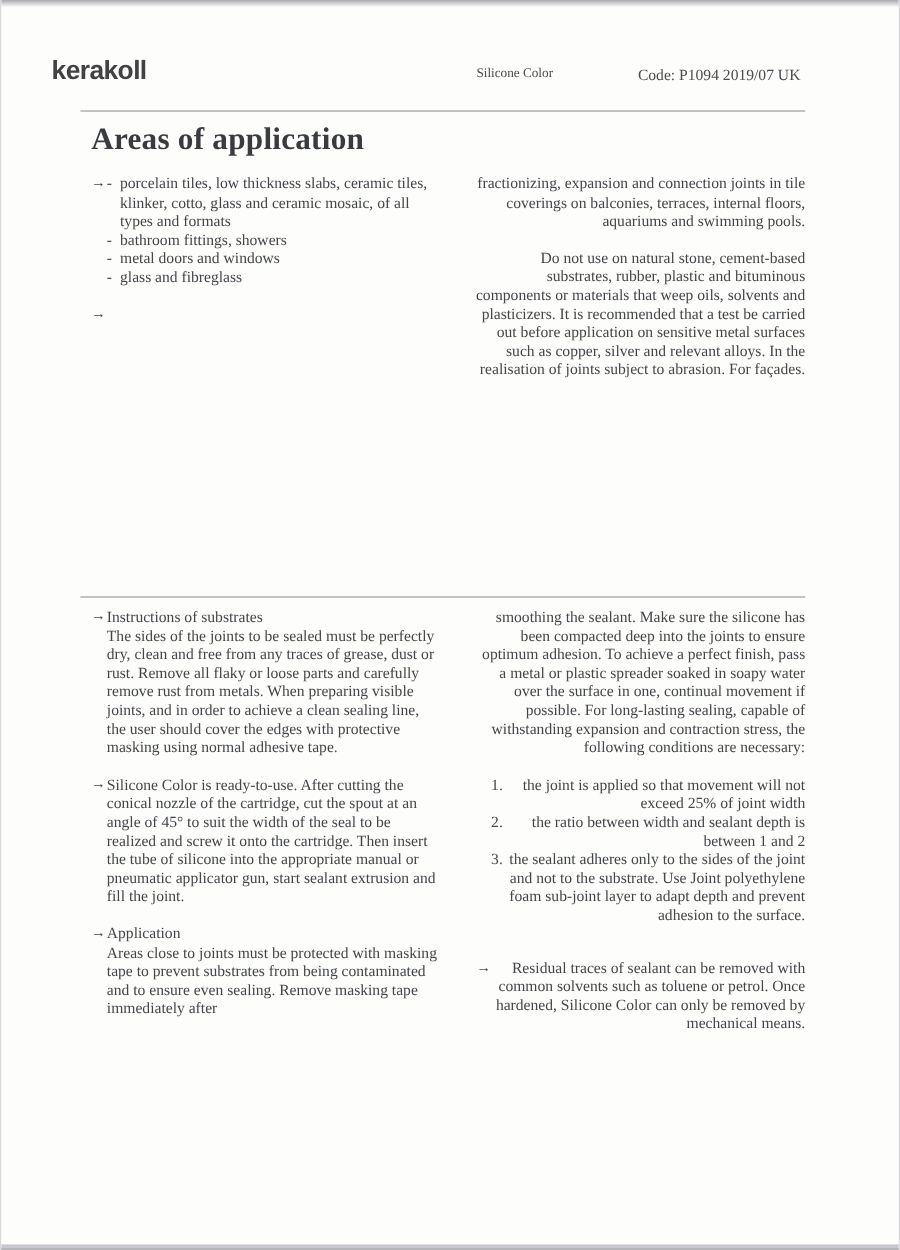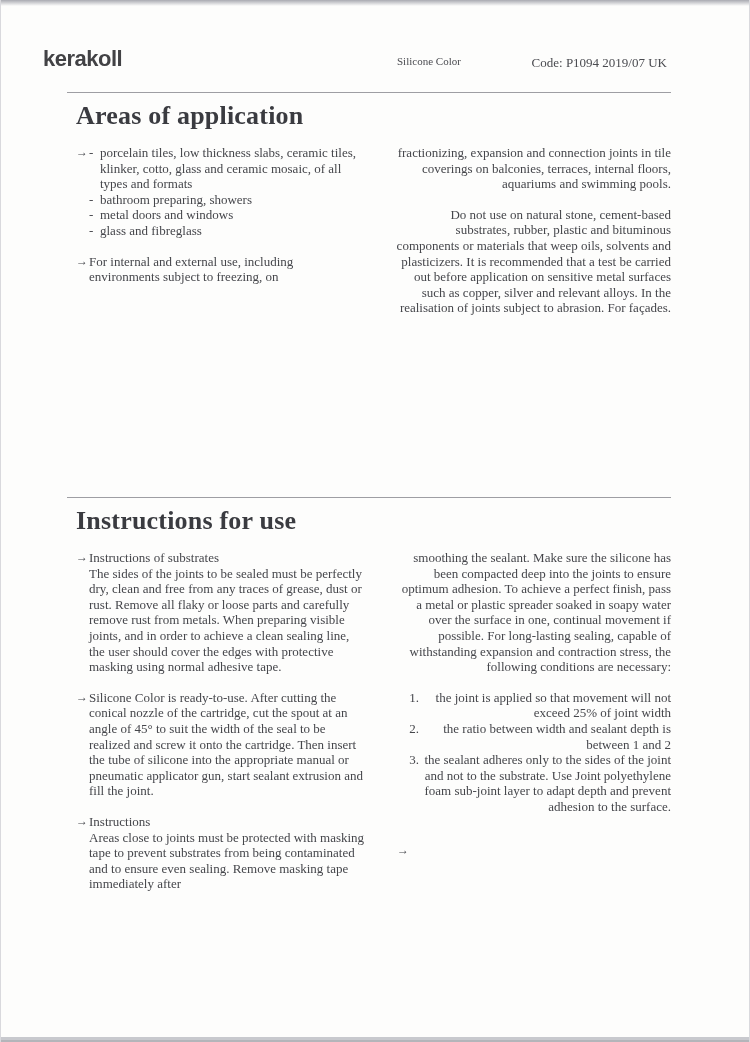"bathroom preparing, showers" span { text: preparing -> fittings }
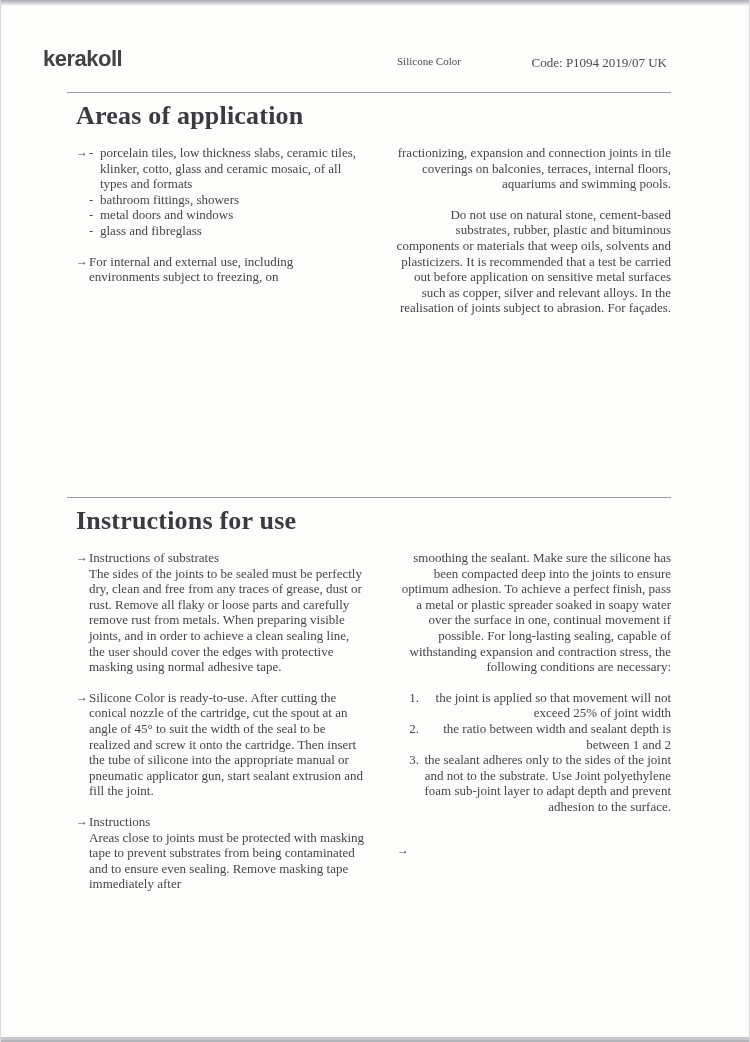"For internal and external use," div { html: <div>For internal and external use, including environments subject to freezing, on</div> -> none }
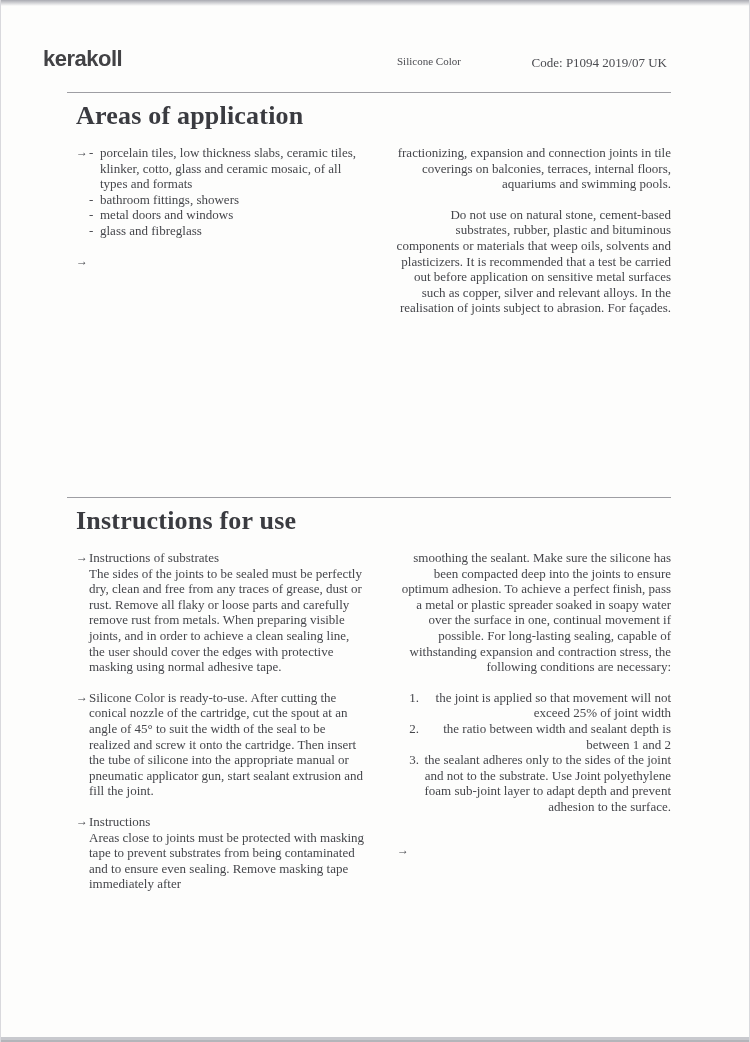"Instructions for use" h1 { html: <h1>Instructions for use</h1> -> none }
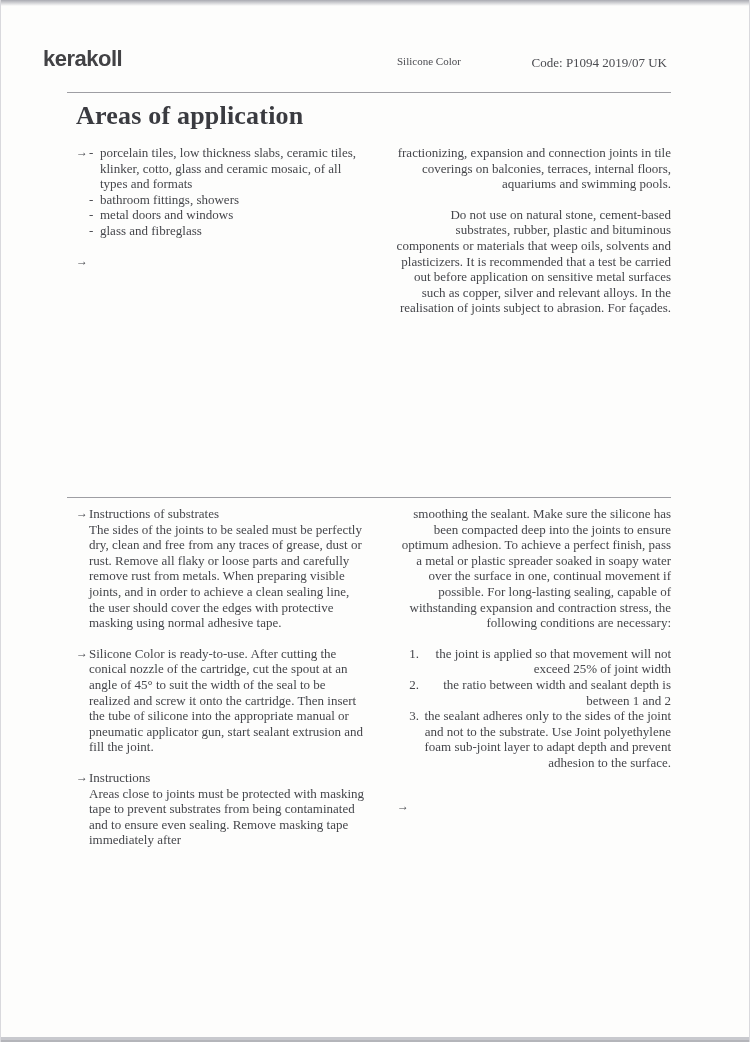"Instructions" div { text: Instructions -> Application }
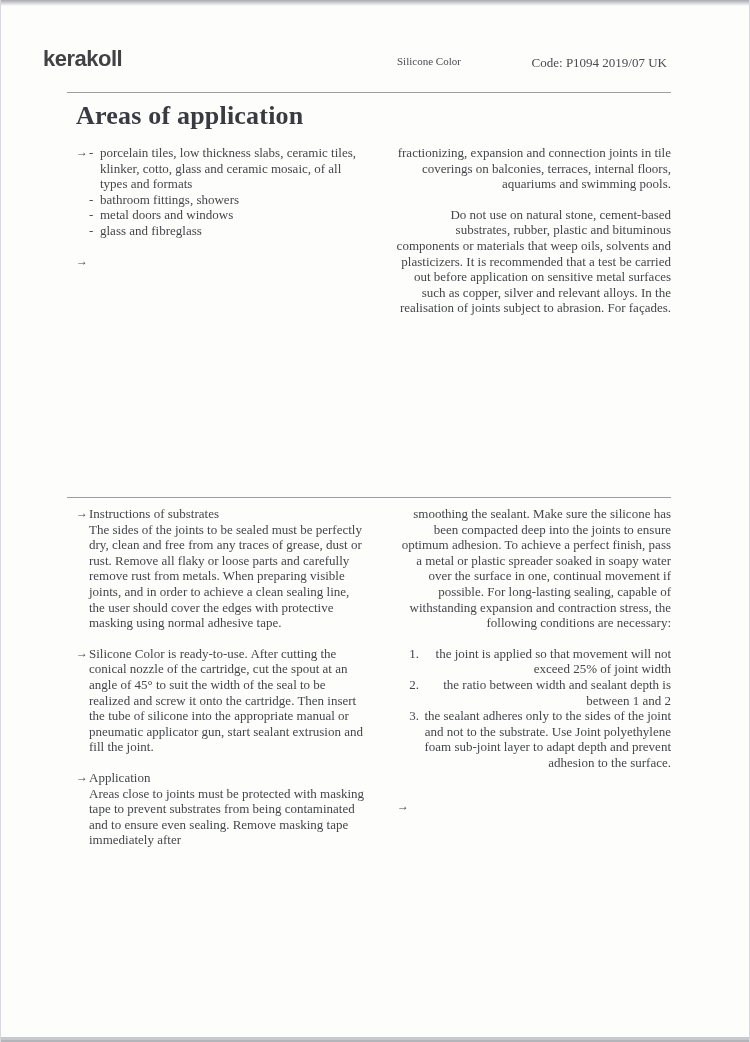"Residual traces of sealant can" div { html: none -> <div>Residual traces of sealant can be removed with common solvents such as toluene or petrol. Once hardened, Silicone Color can only be removed by mechanical means.</div> }
